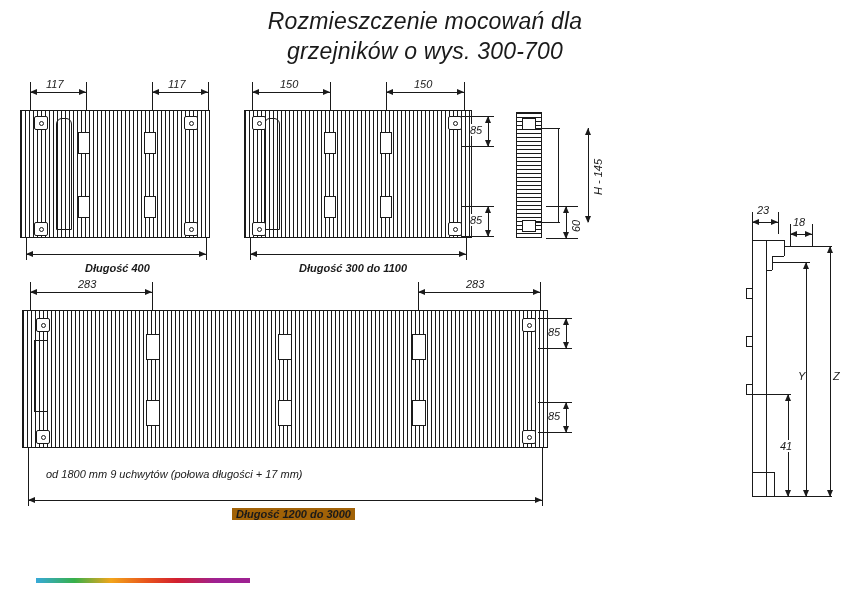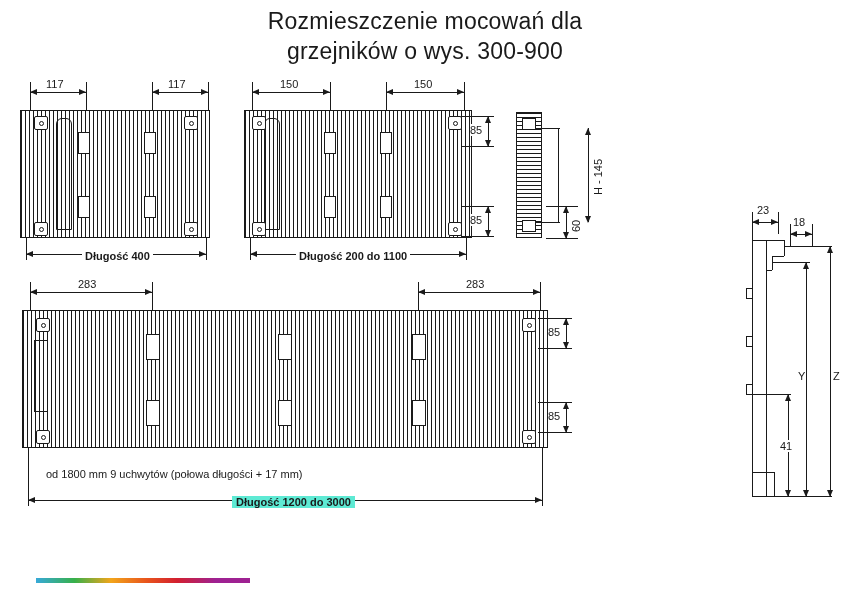"Rozmieszczenie mocowań dla" #page { font-style: none -> italic }
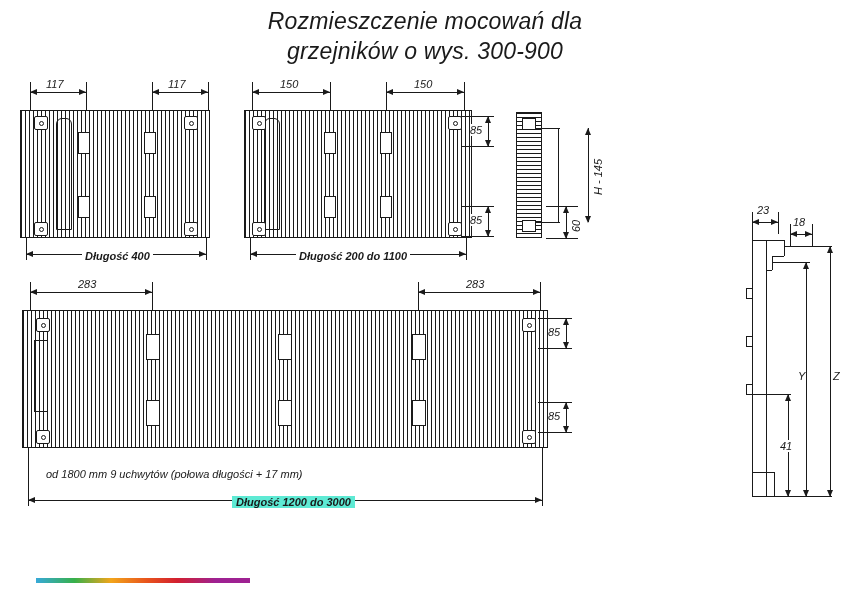"grzejników o wys. 300-900" span.l2 { text: 300-900 -> 300-700 }
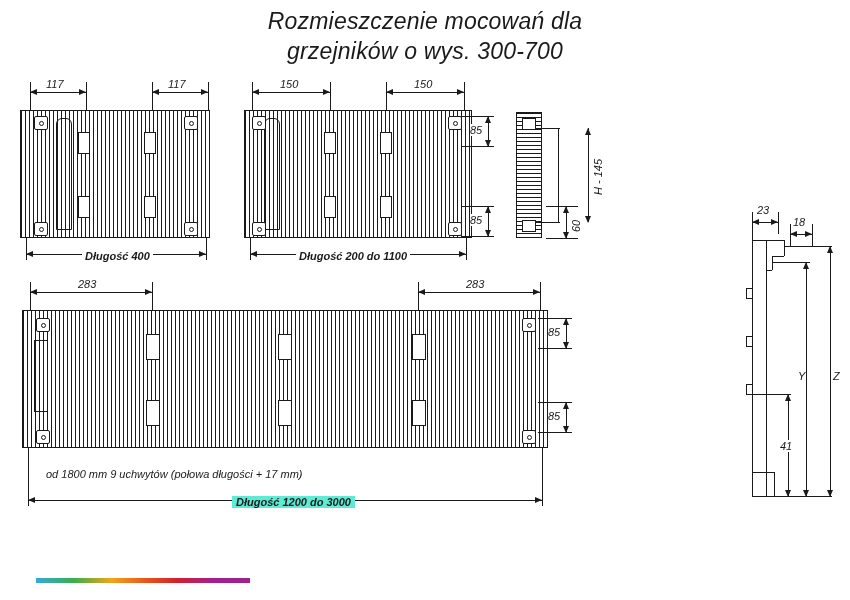"Długość 400" .caption { margin-top: none -> 12px }
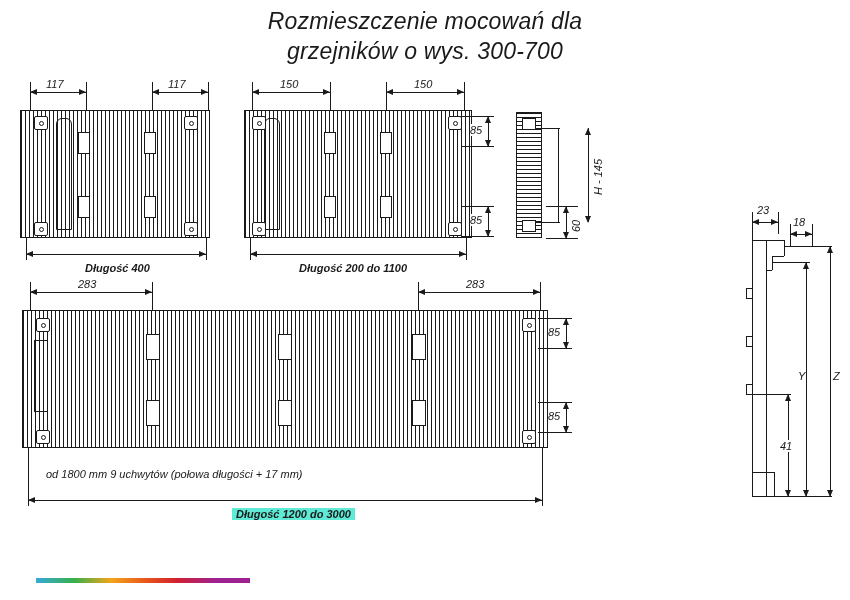"Długość 200 do 1100" div.caption { text: 200 -> 300 }
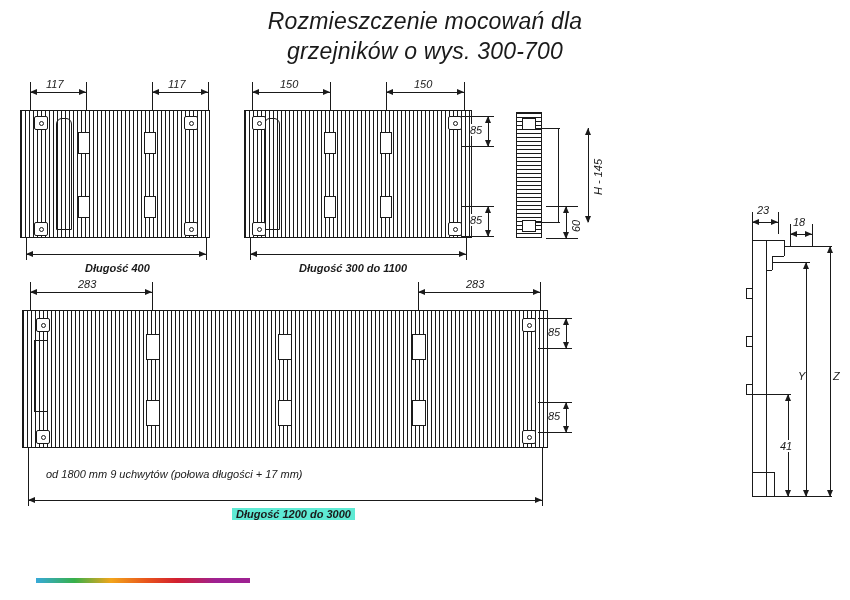"Długość 1200 do 3000" div.caption { background: #5eead4 -> #a16207 }
